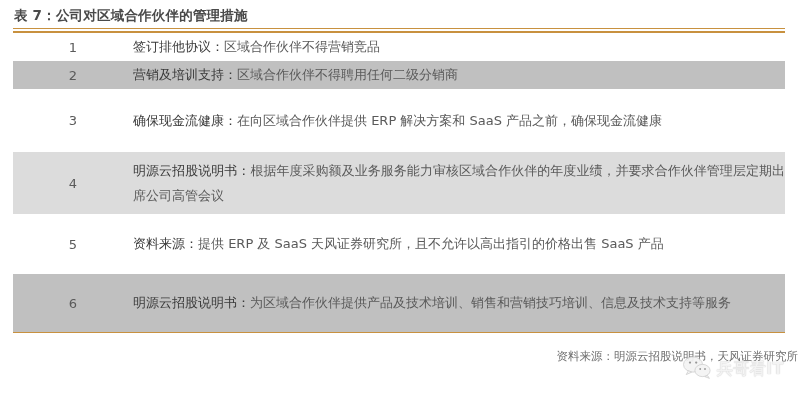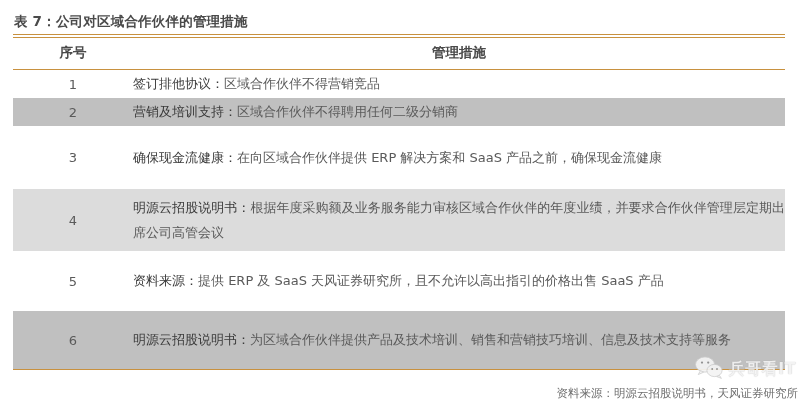"表 7：公司对区域合作伙伴的管理措施" .fig-title { padding: 13px 0 3px 14px -> 7px 0 3px 14px }
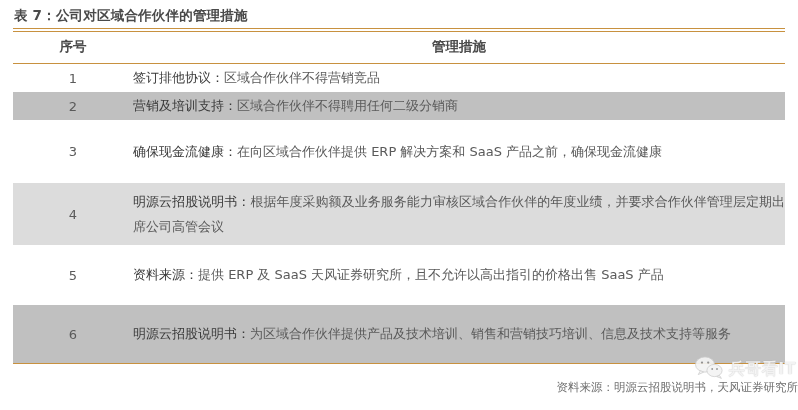"序号" table.measures { html: <table> <colgroup> <col> <col> </colgroup> <thead> <tr> <th>序号</th> <th>管理措施</th> </tr> </thead> </table> -> none }
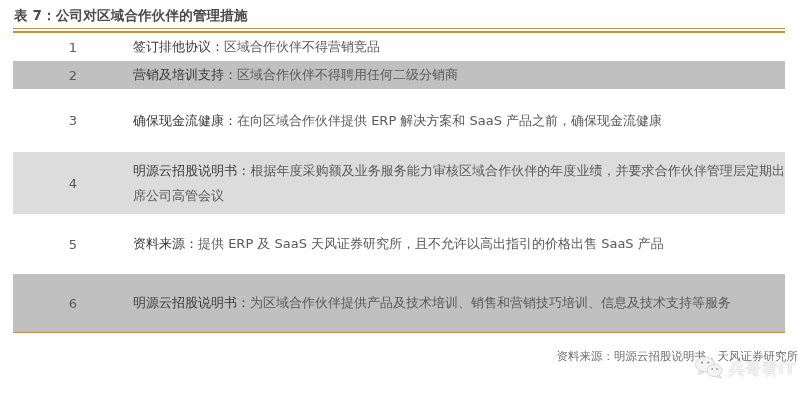"兵哥看IT" .watermark { right: 2px -> 14px }
